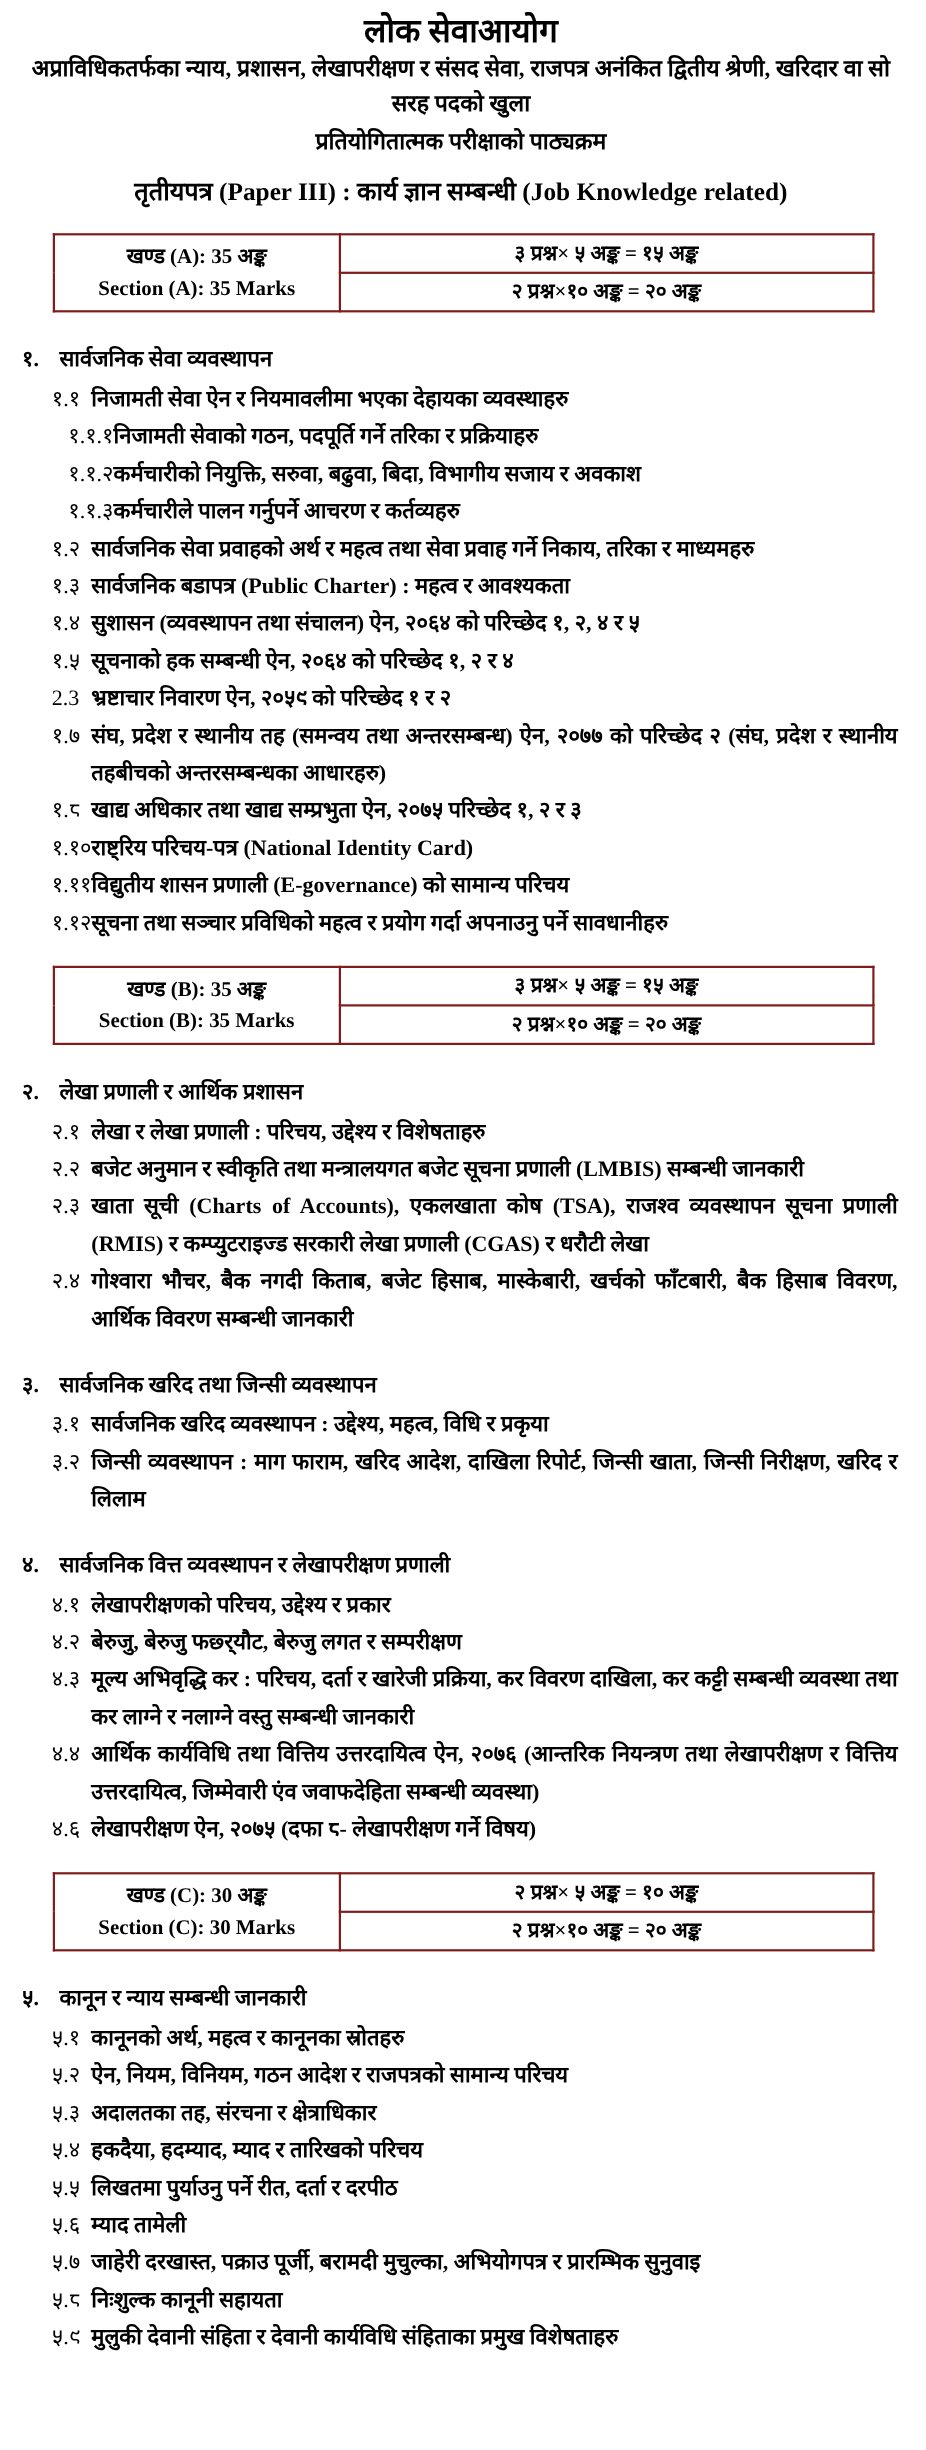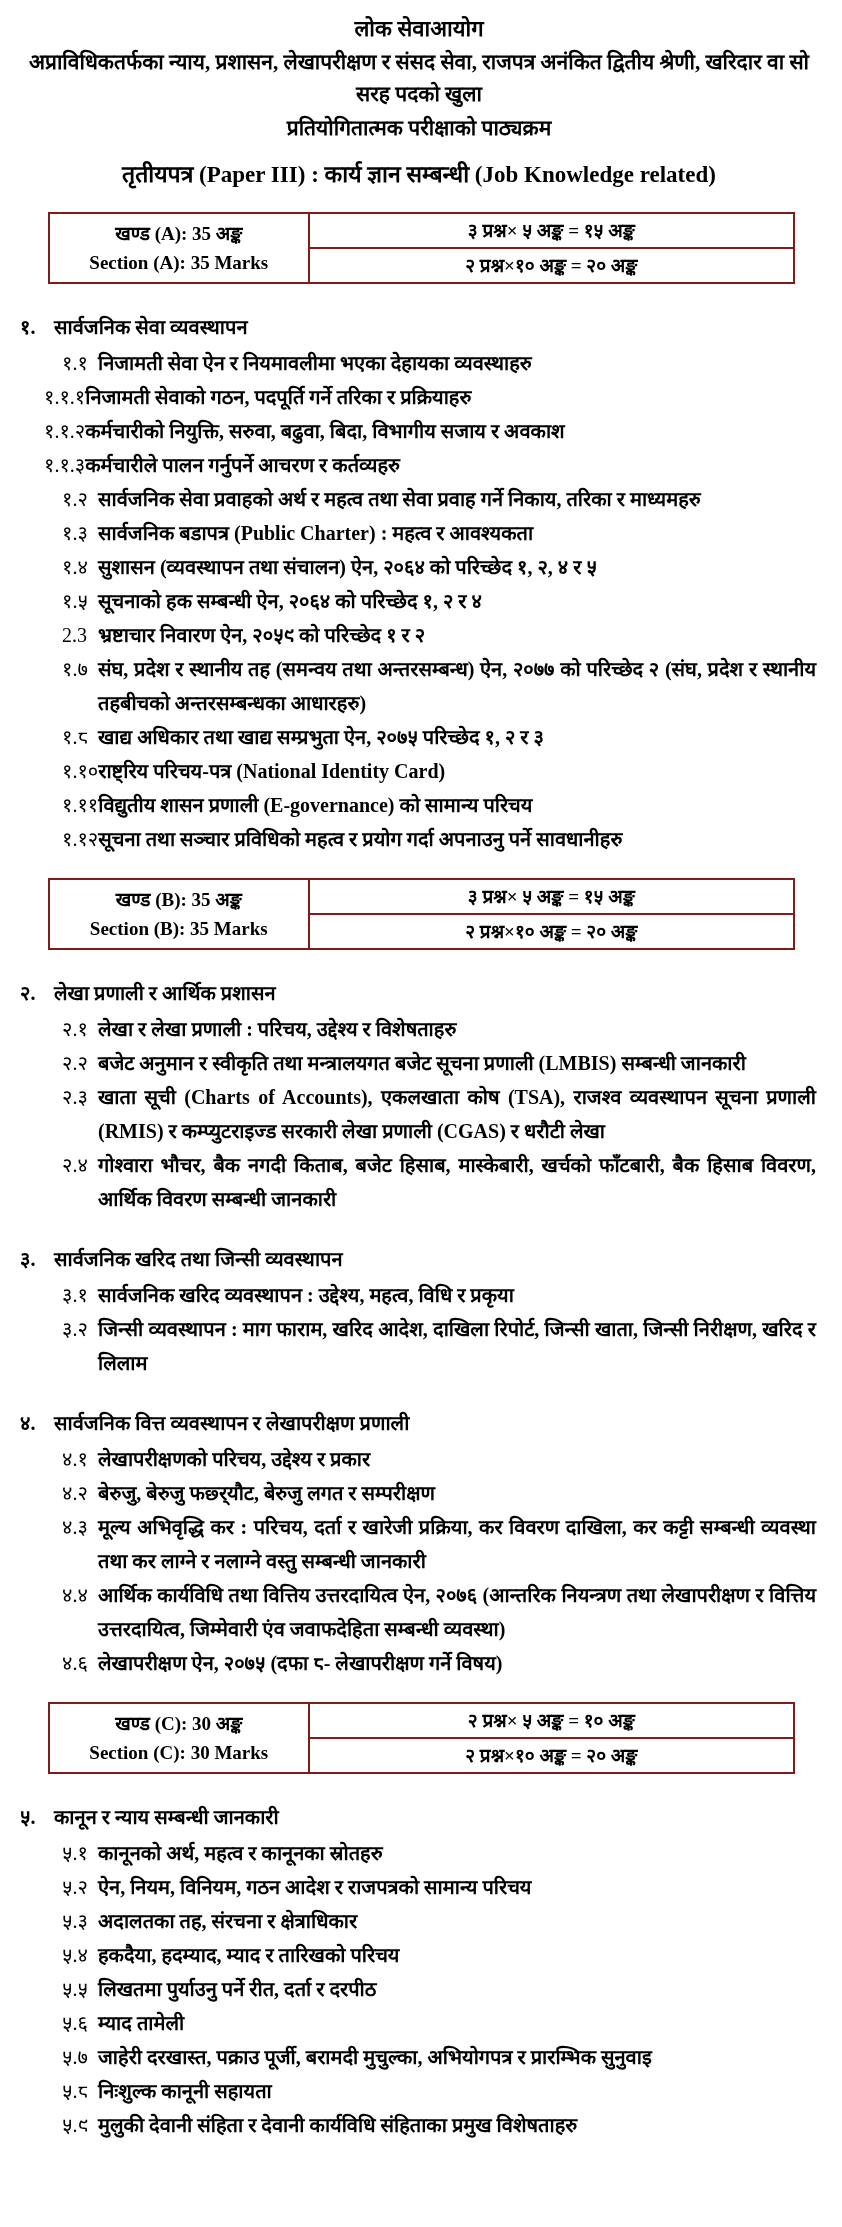"लोक सेवाआयोग" .org { font-size: 22px -> 30px }
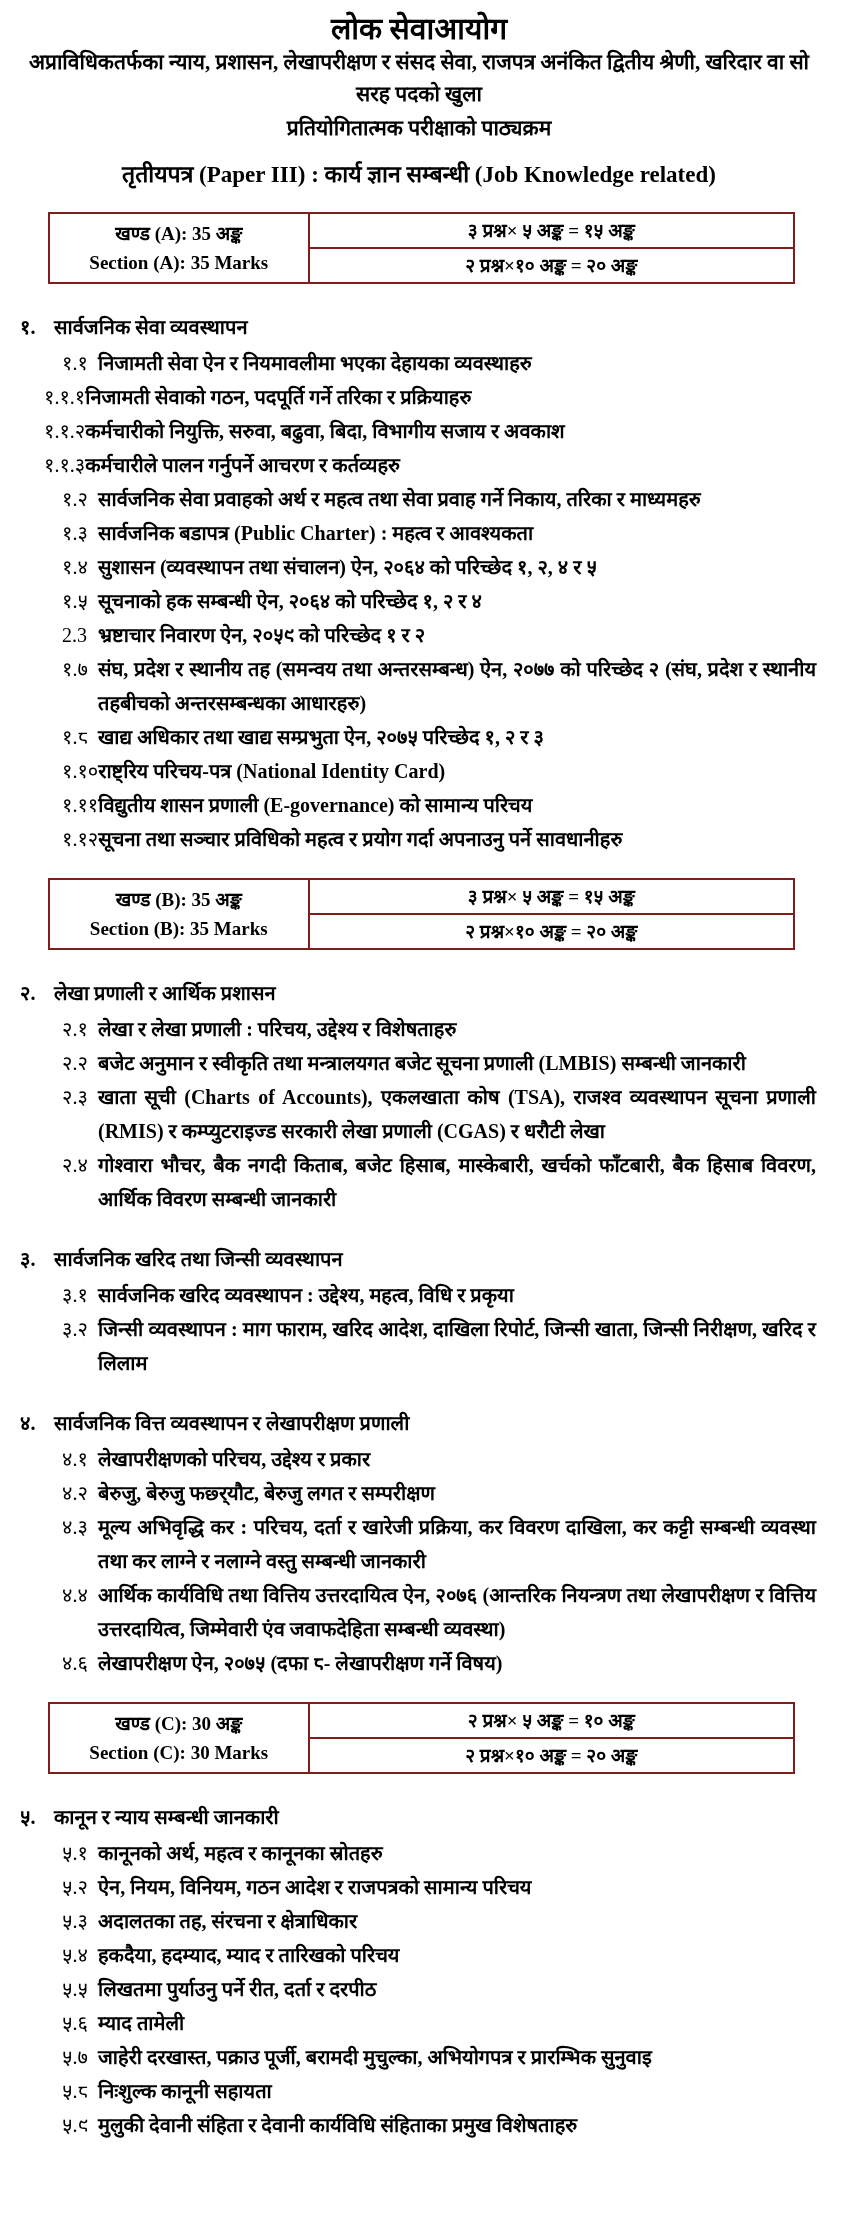"१.१" .item.lvl1 { margin-left: 44px -> 29px }
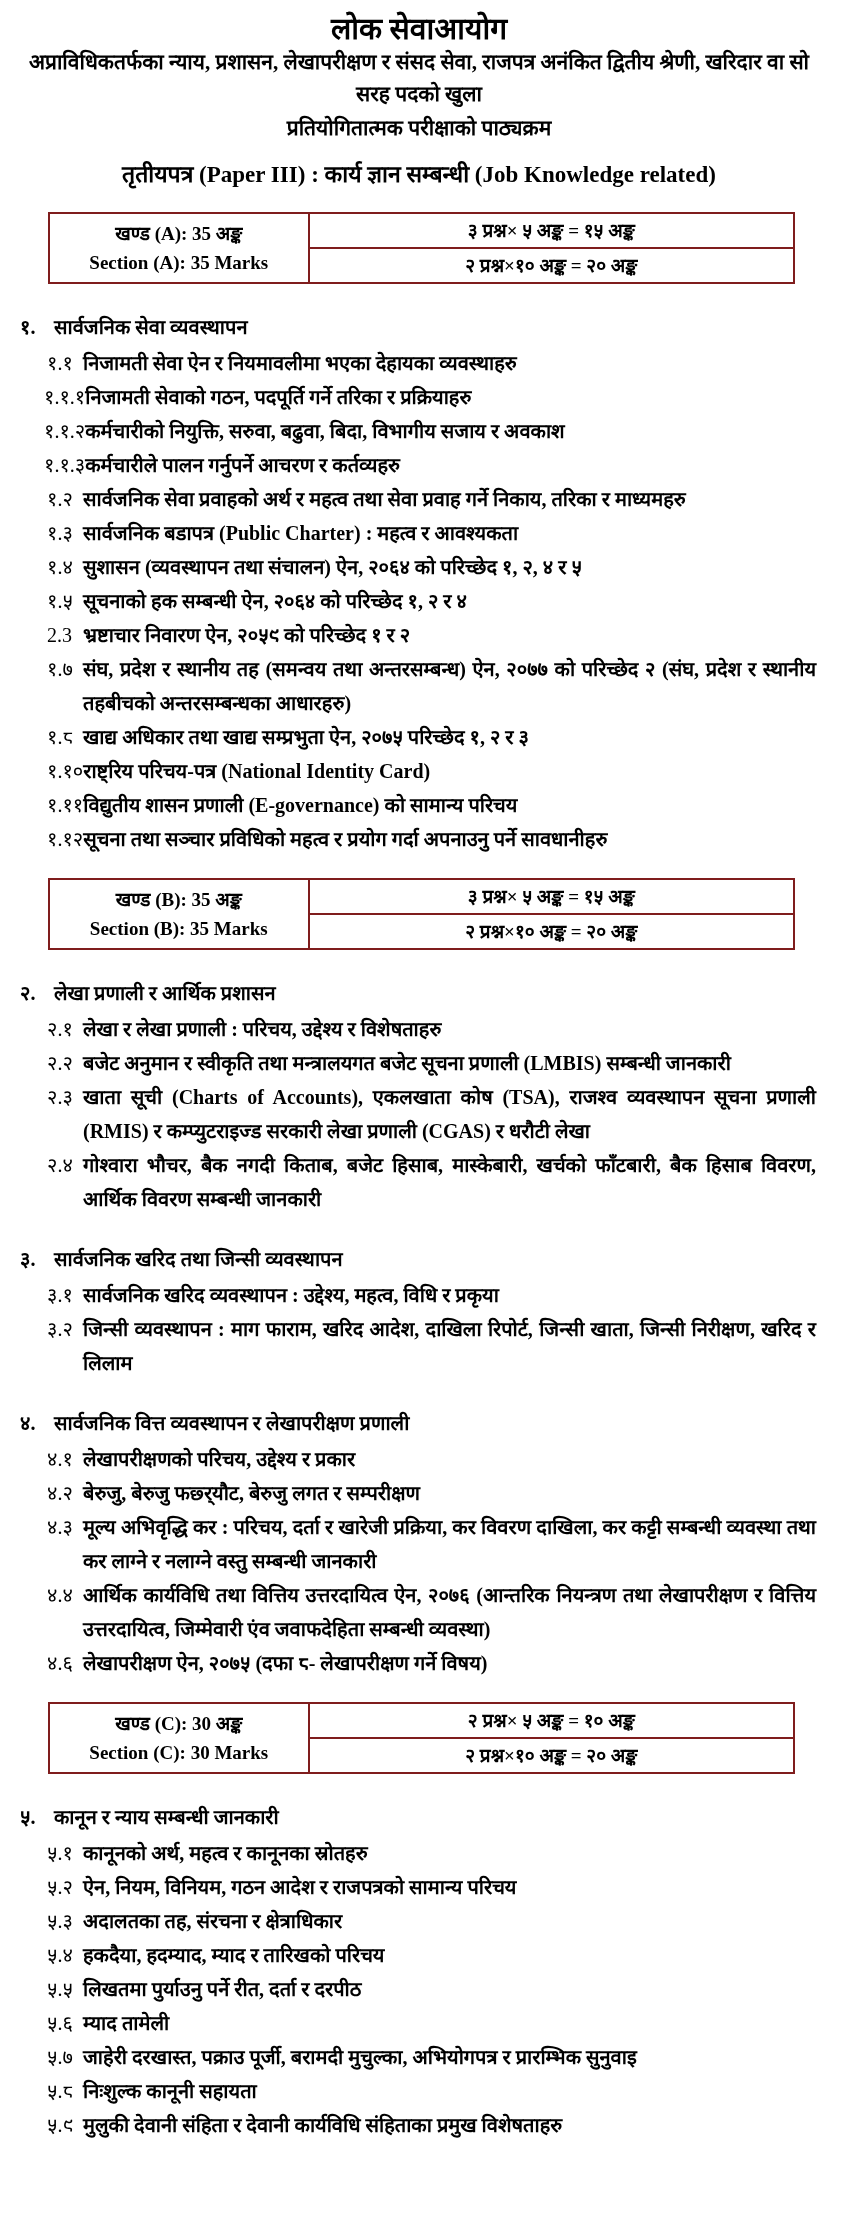"१.१.१" .item.lvl2 { margin-left: 26px -> 44px }
